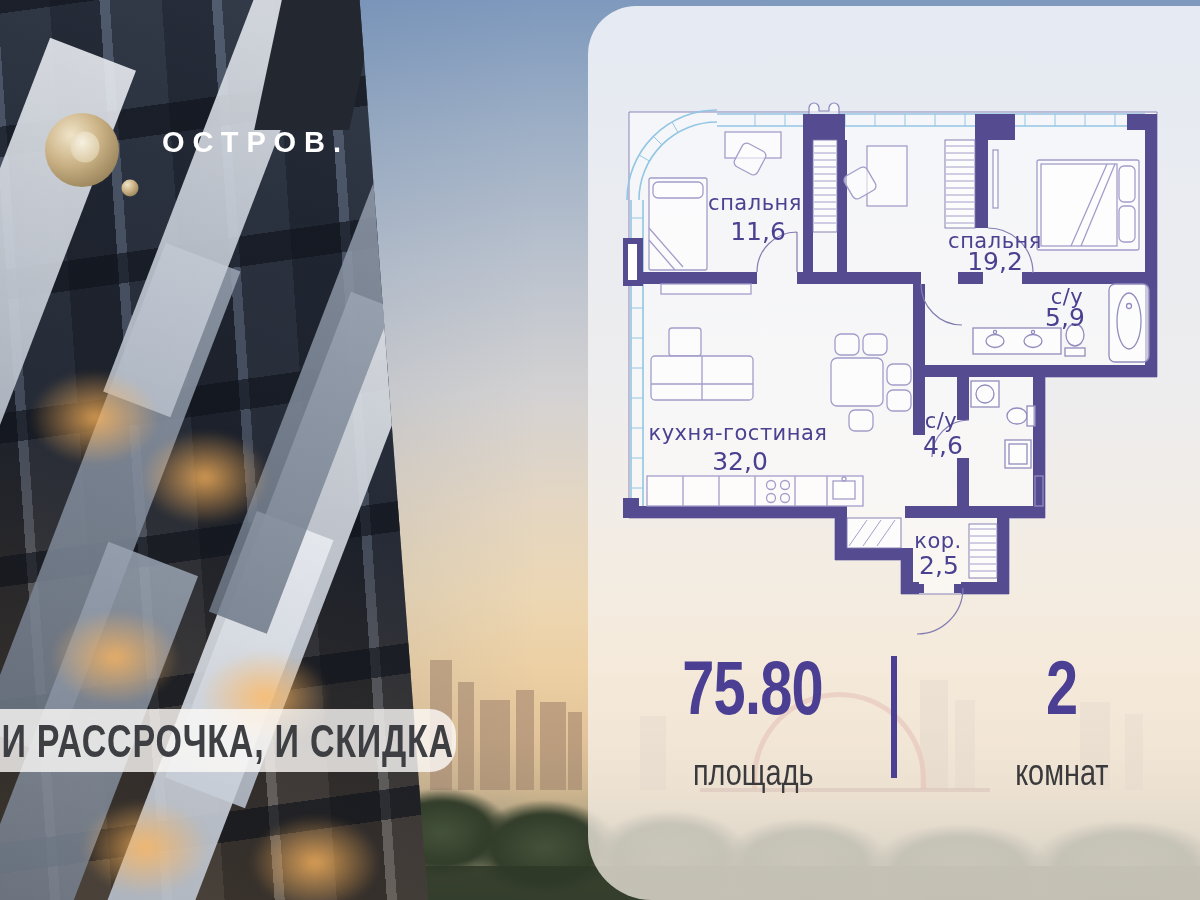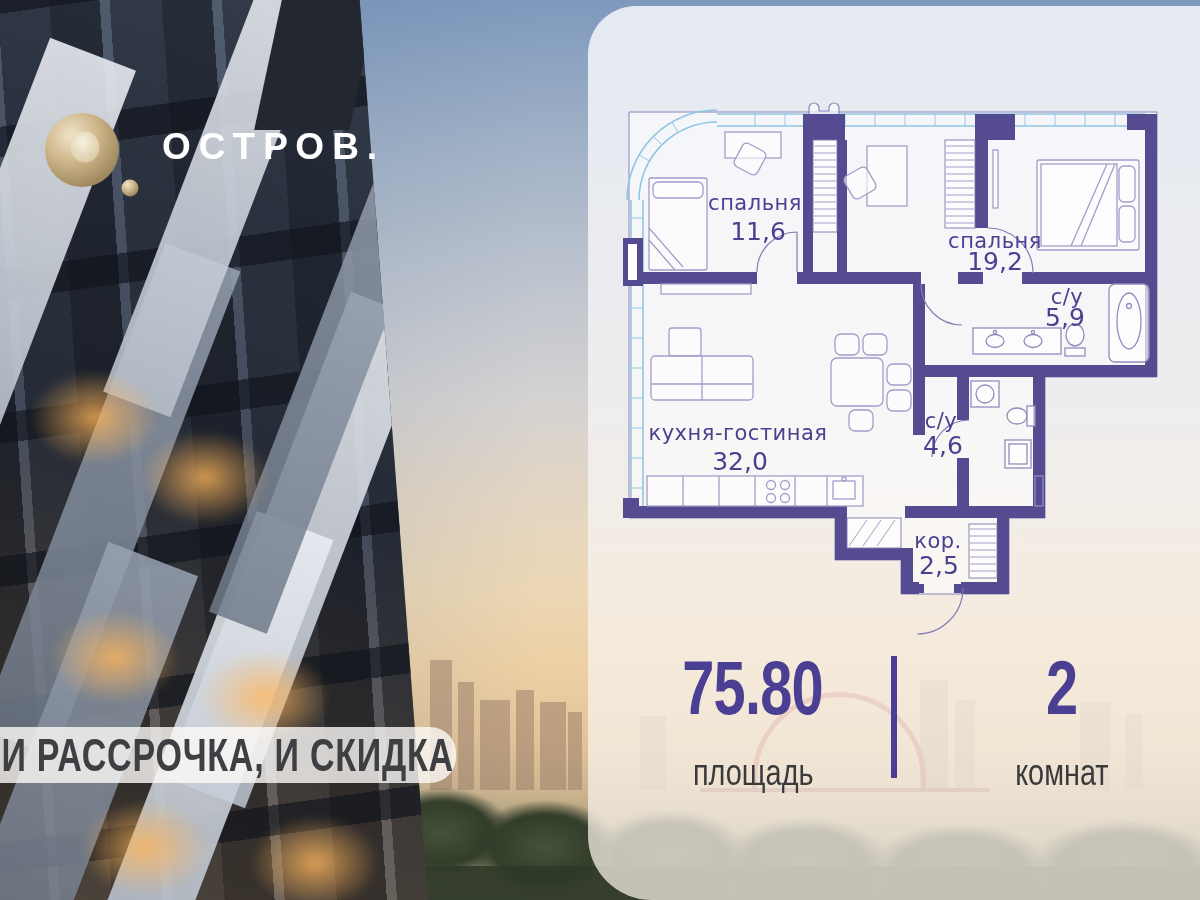"ОСТРОВ." .logo-text { font-size: 37px -> 29px }
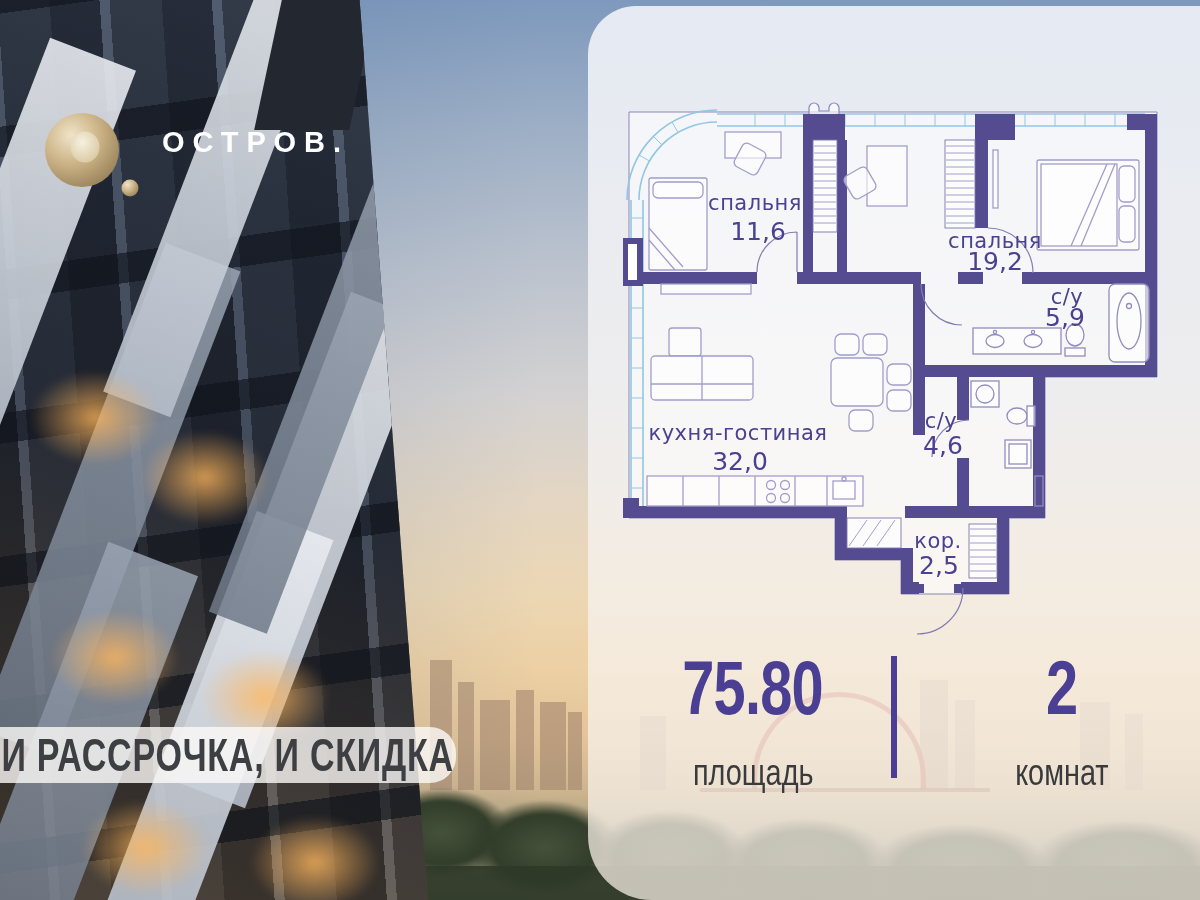"И РАССРОЧКА, И СКИДКА" .banner { height: 56px -> 63px; top: 727px -> 709px }
